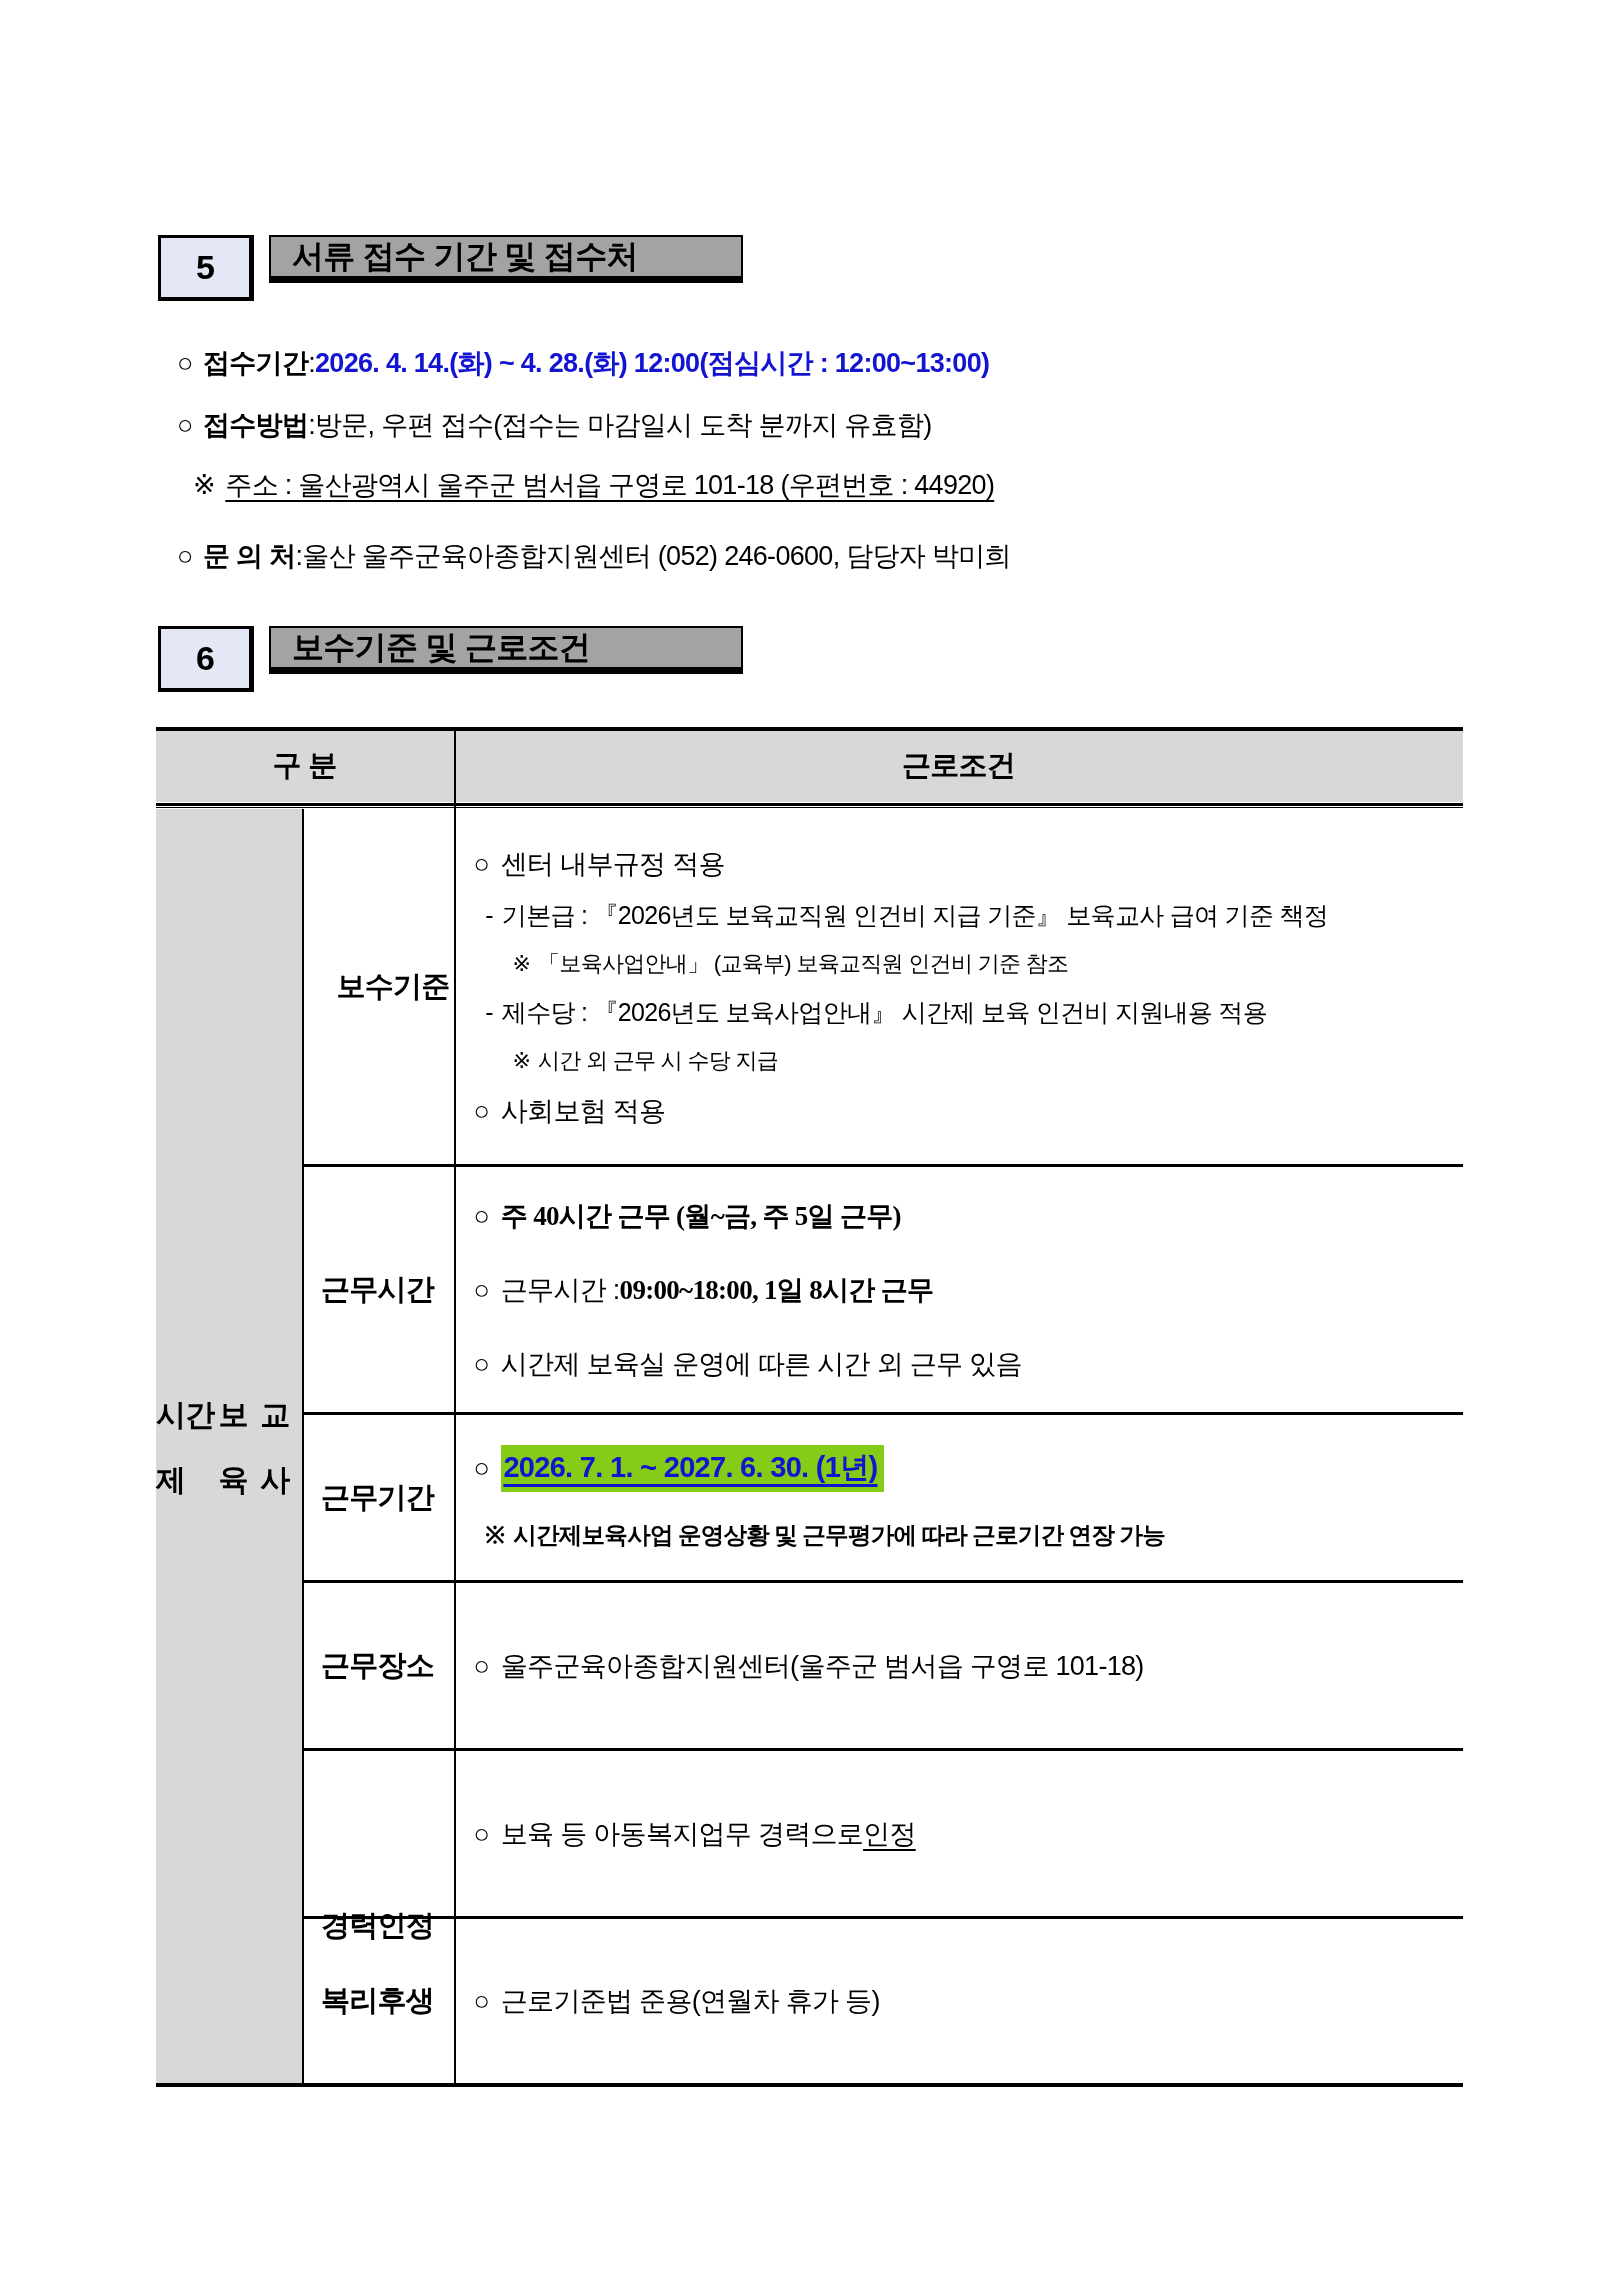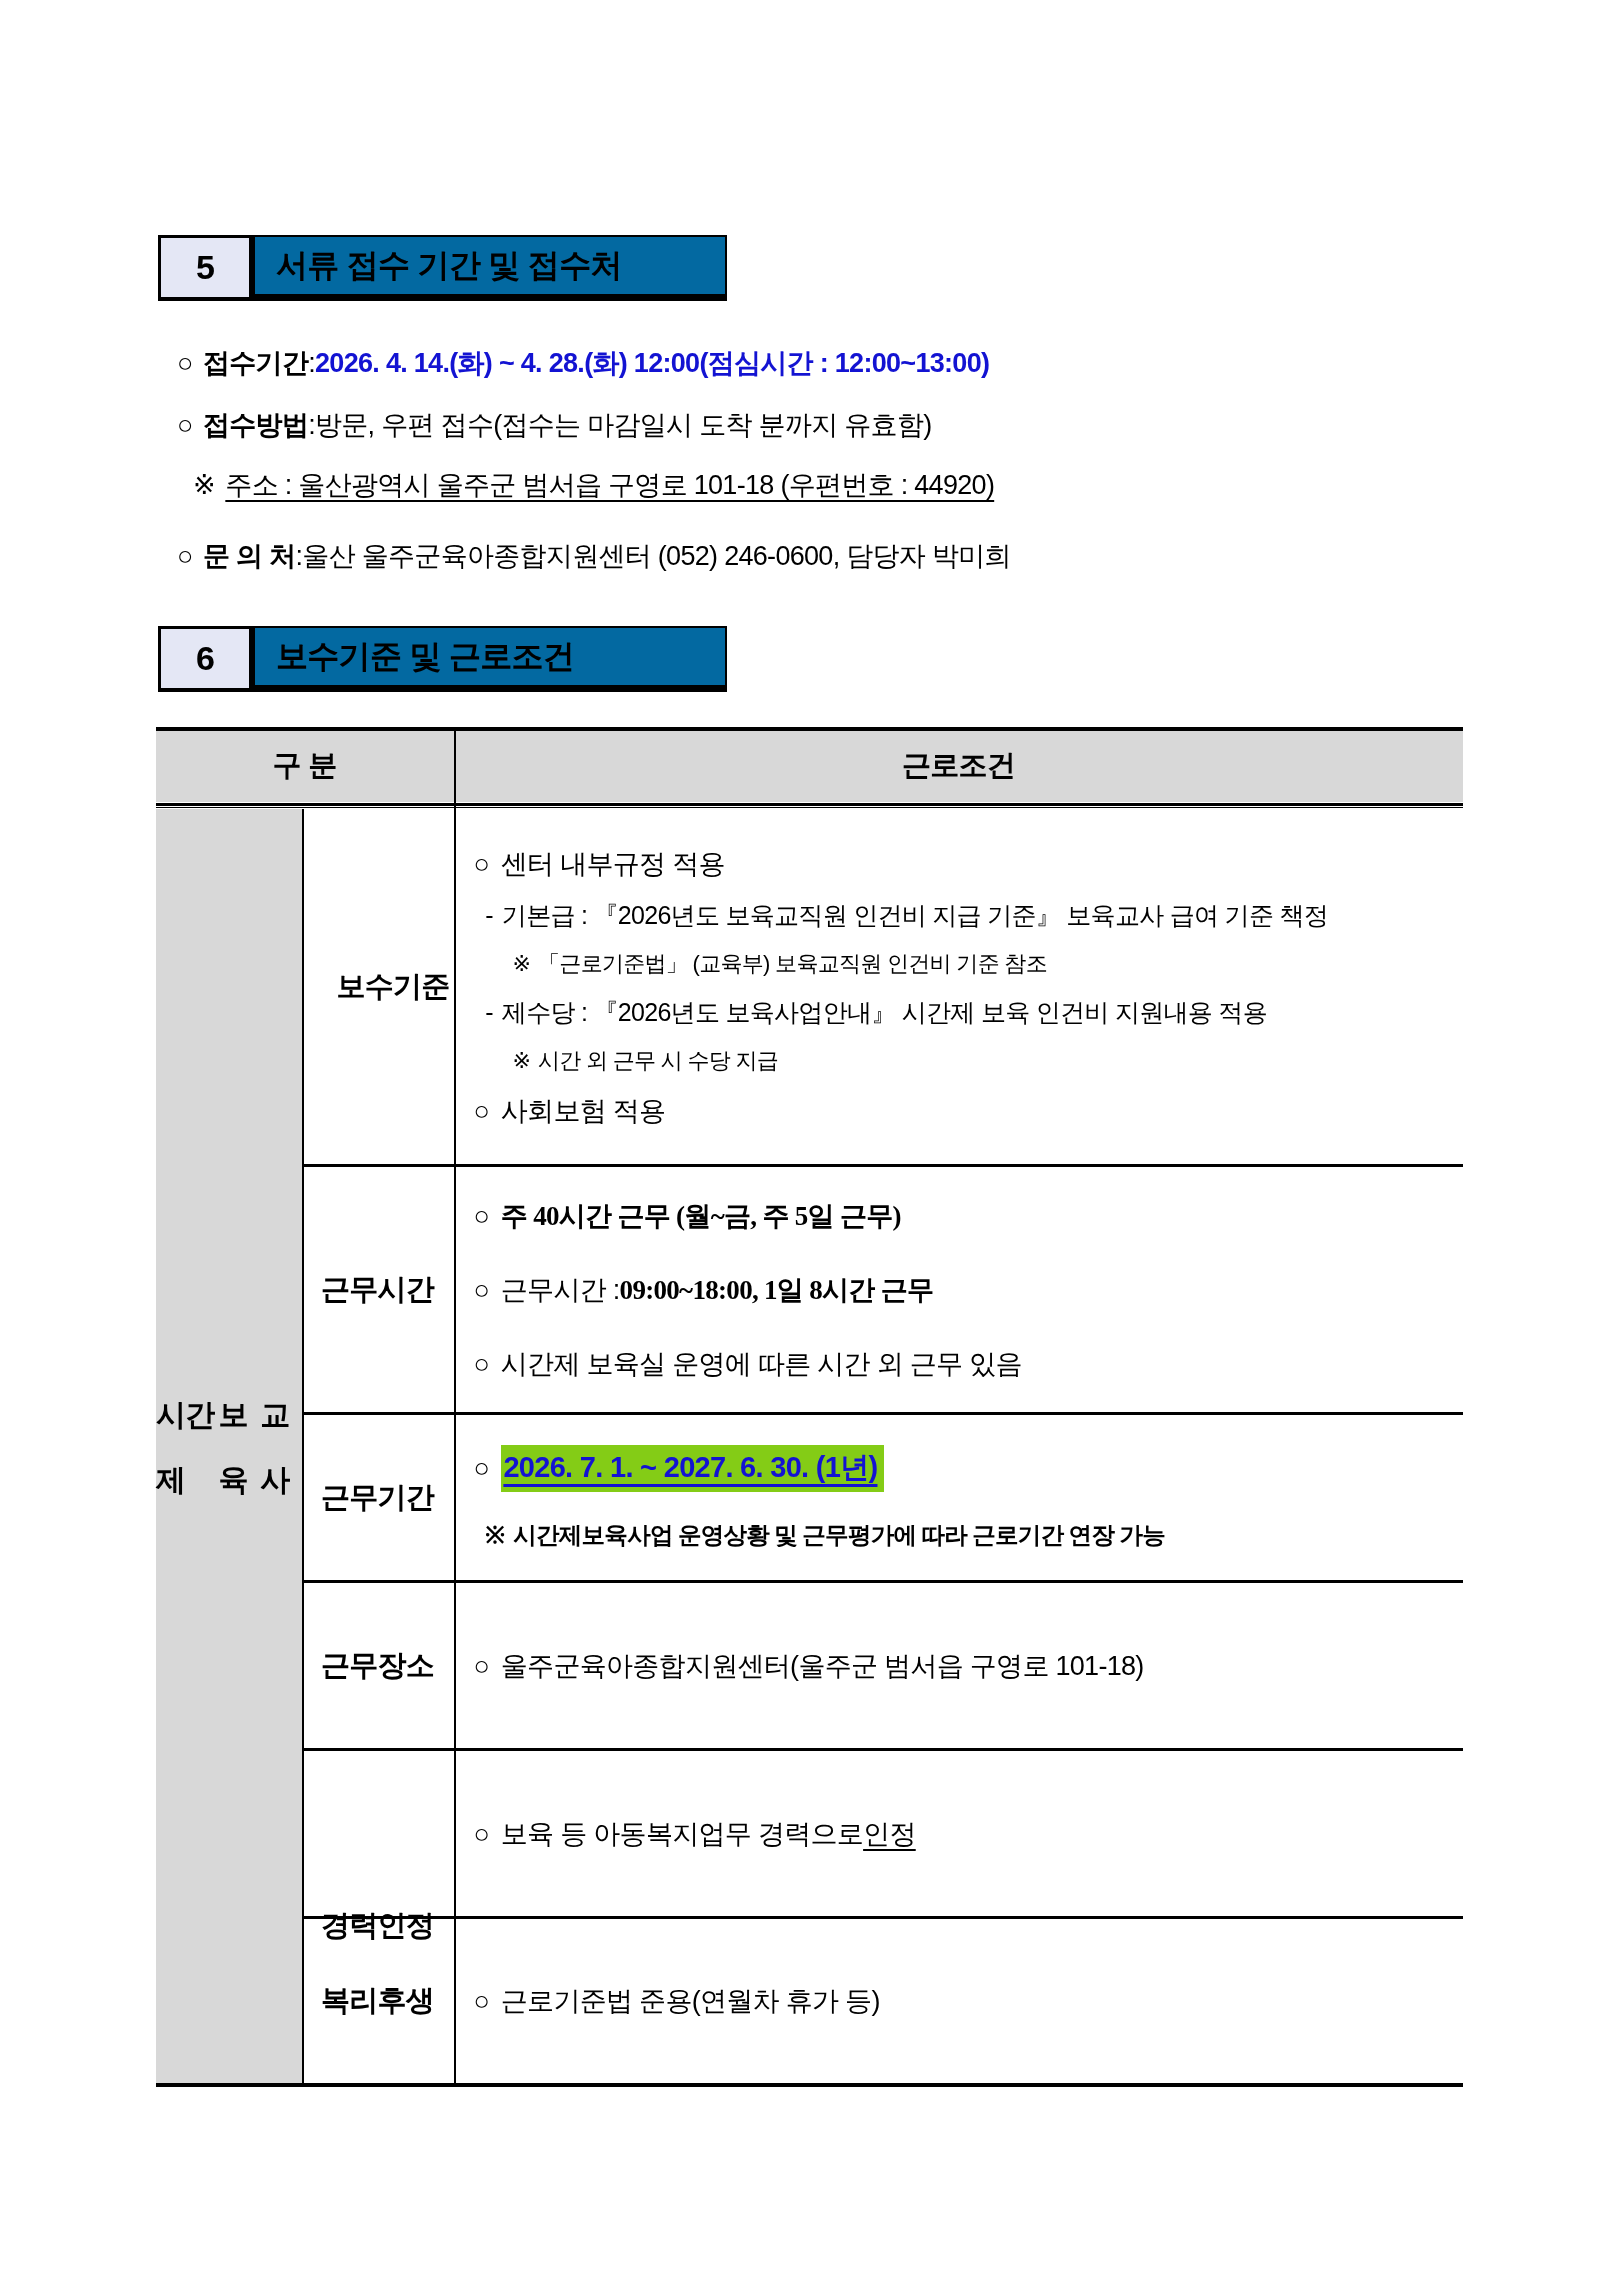"서류 접수 기간 및 접수처" .sec-title { background: #0369a1 -> #a3a3a3; height: 66px -> 48px; left: 253px -> 269px }
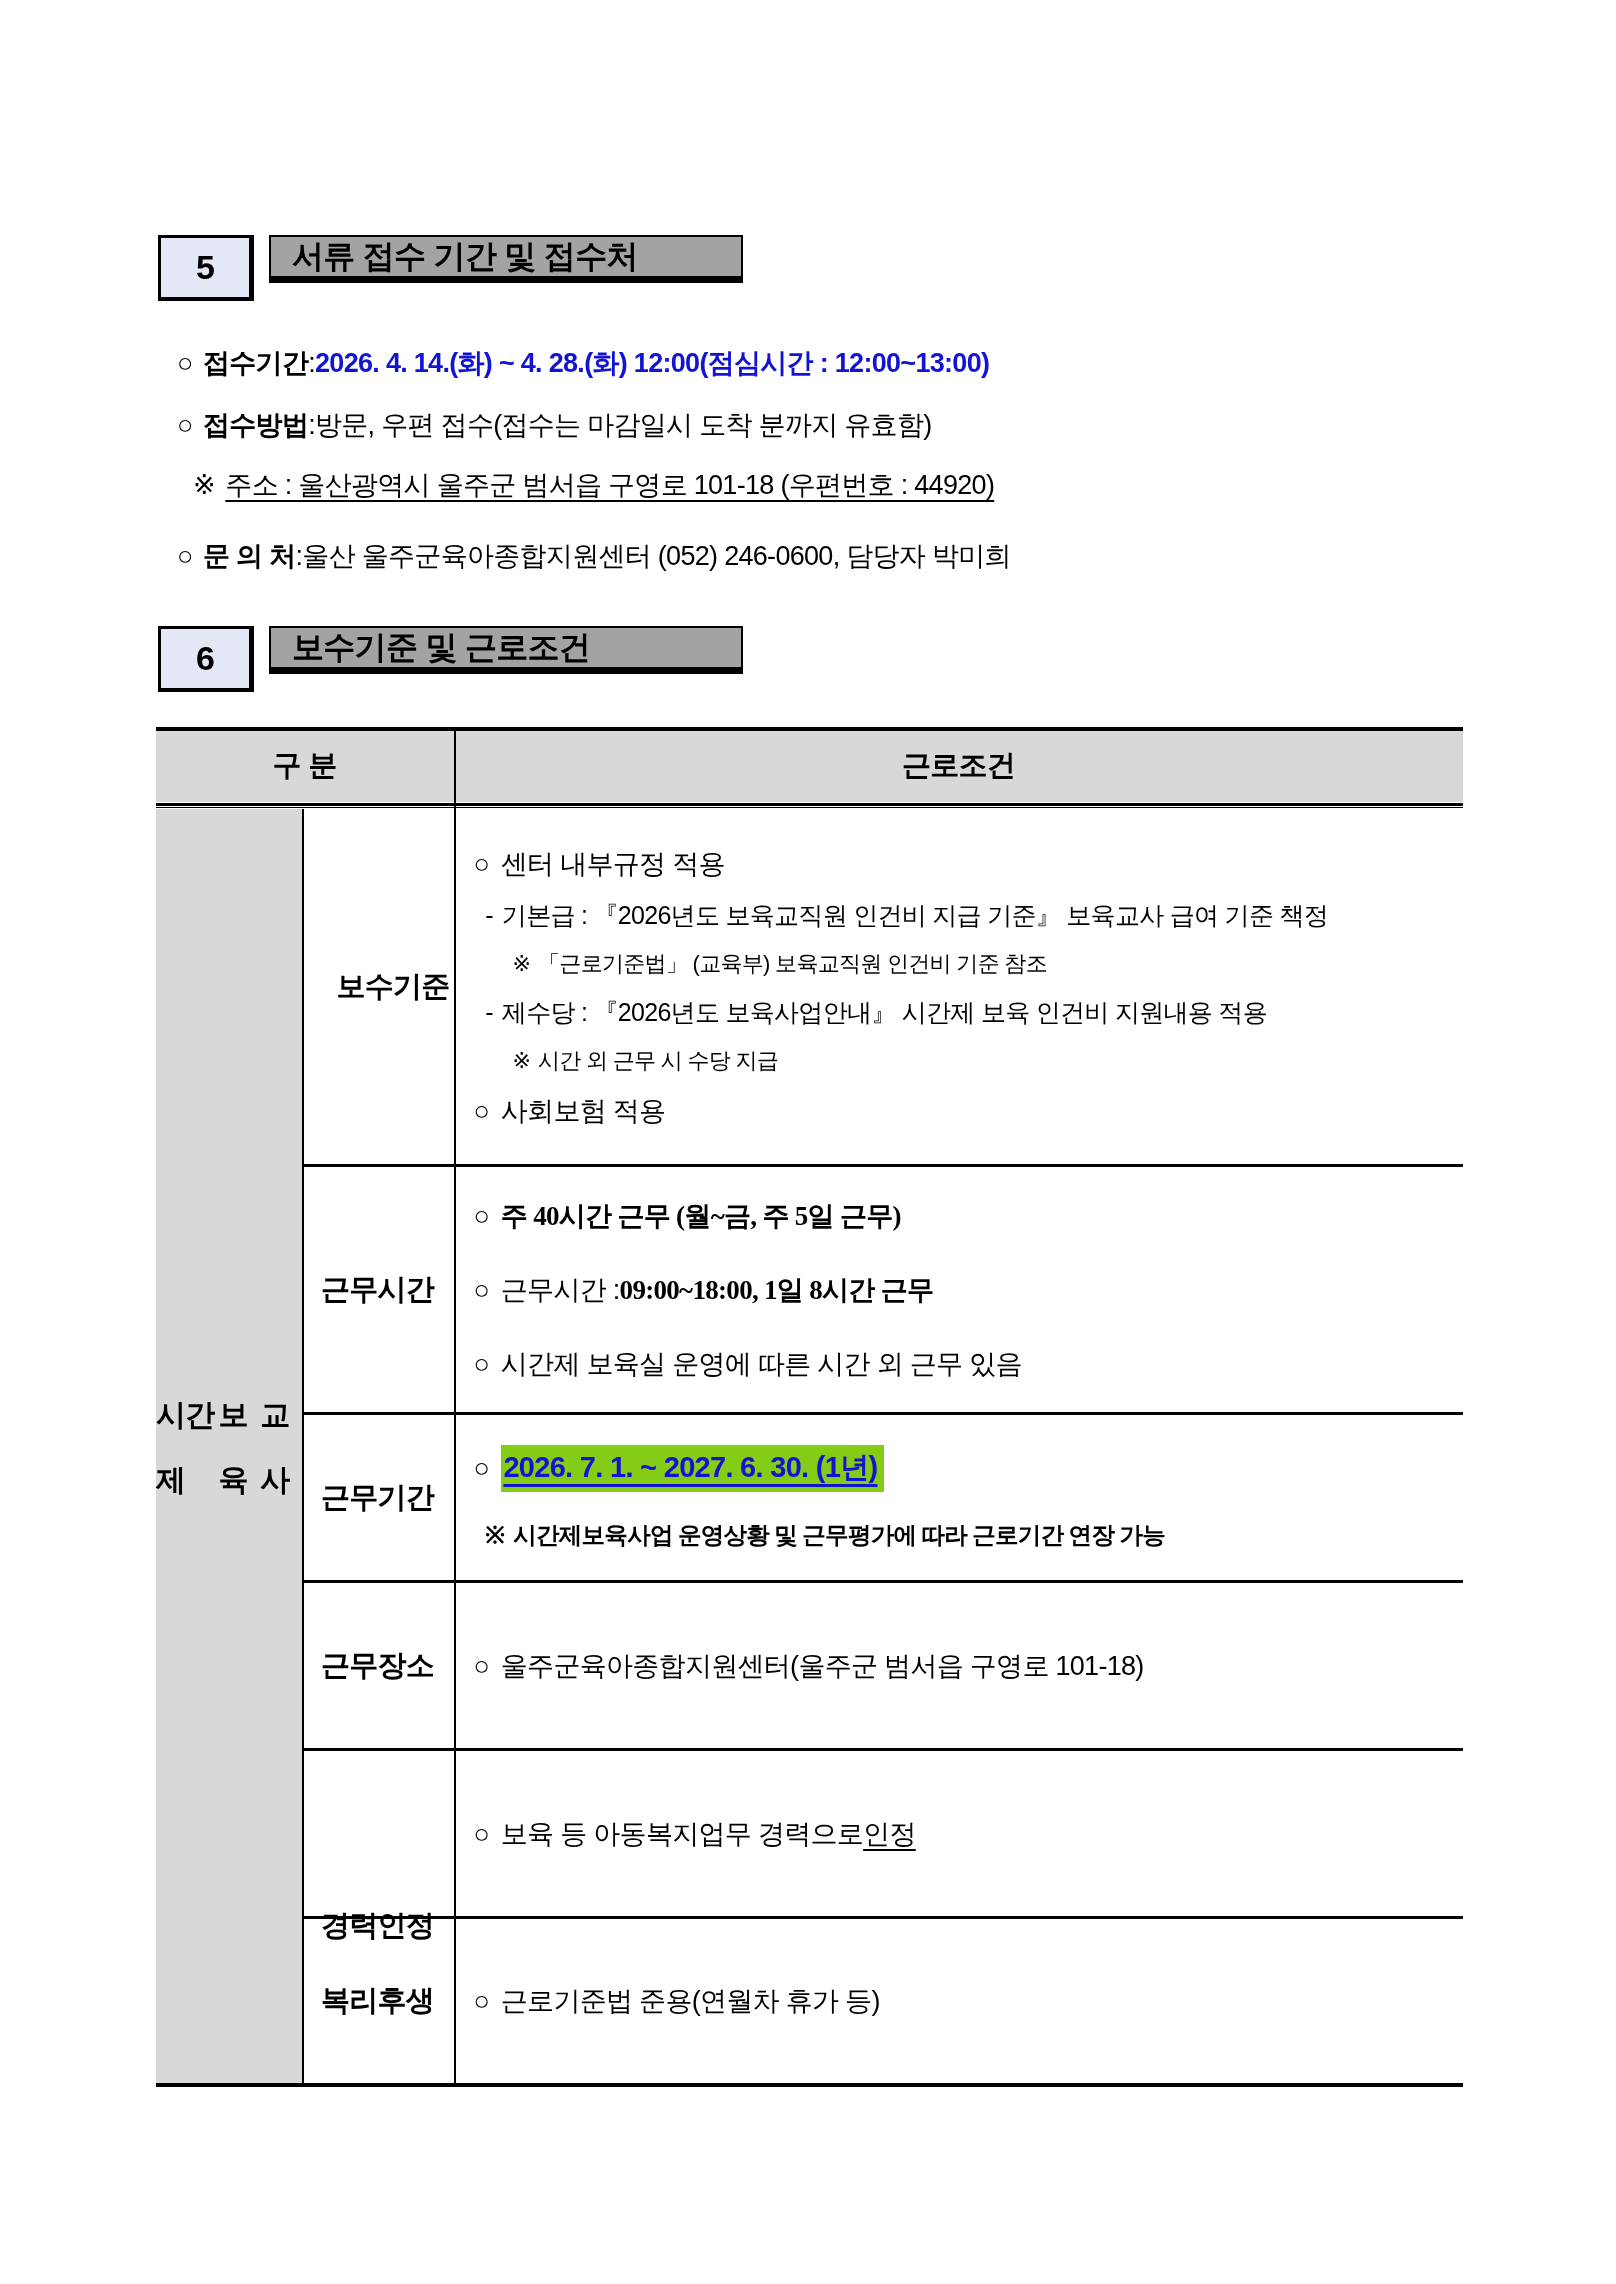"「근로기준법」 (교육부) 보육교직원 인건비 기준" span { text: 근로기준법 -> 보육사업안내 }
